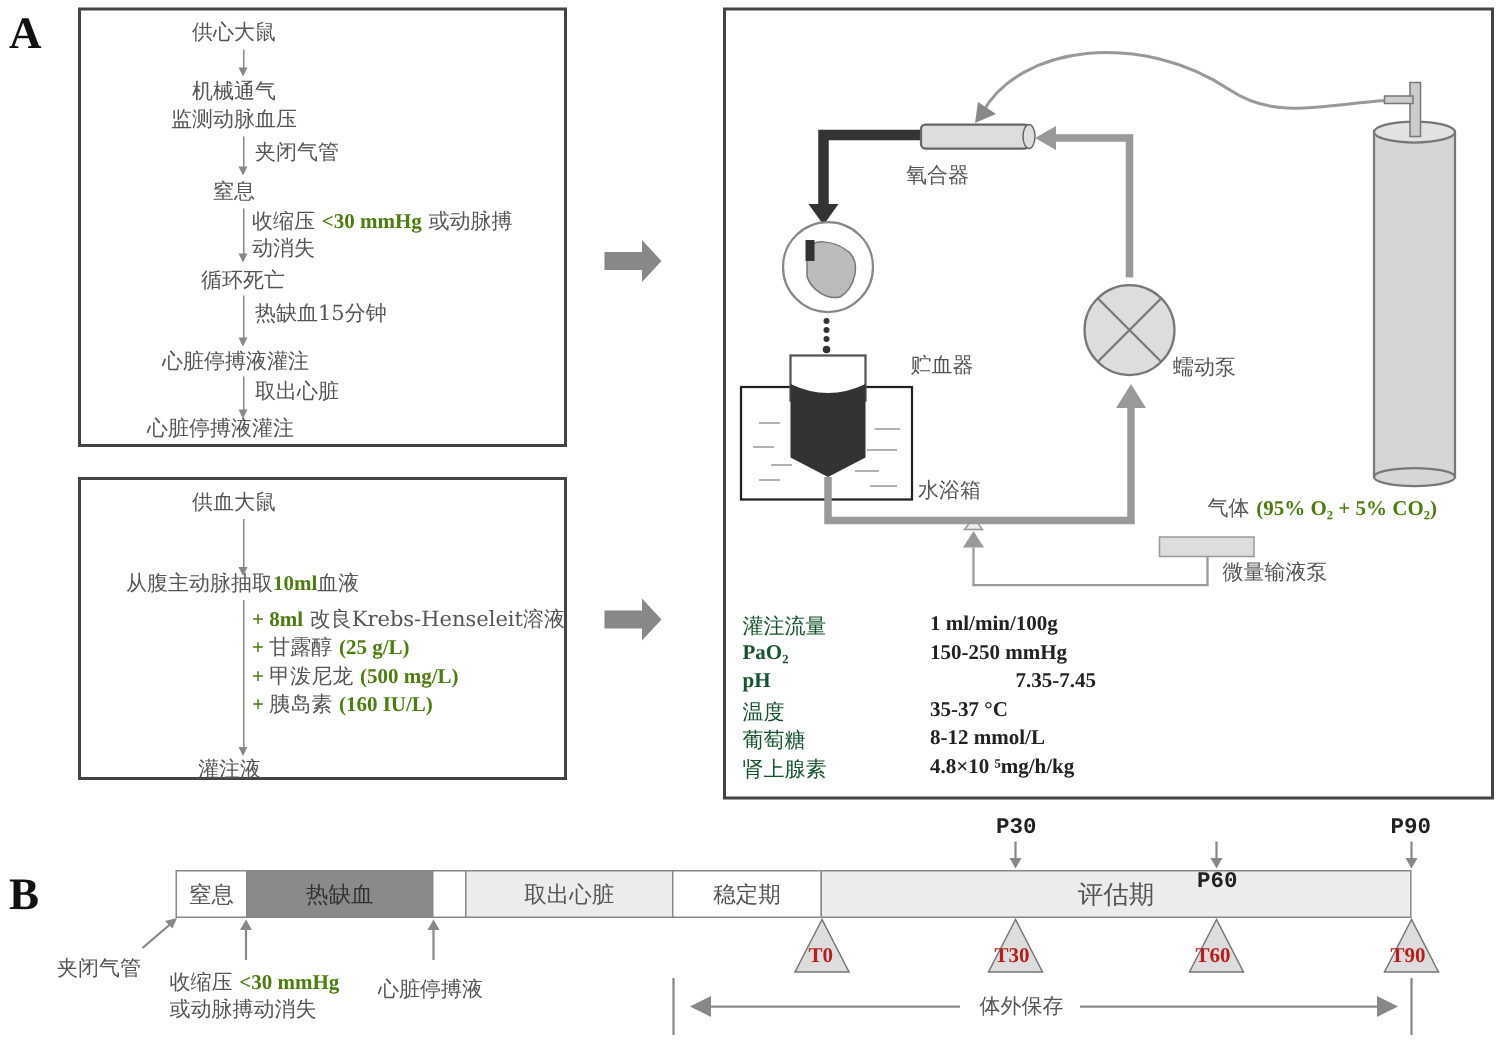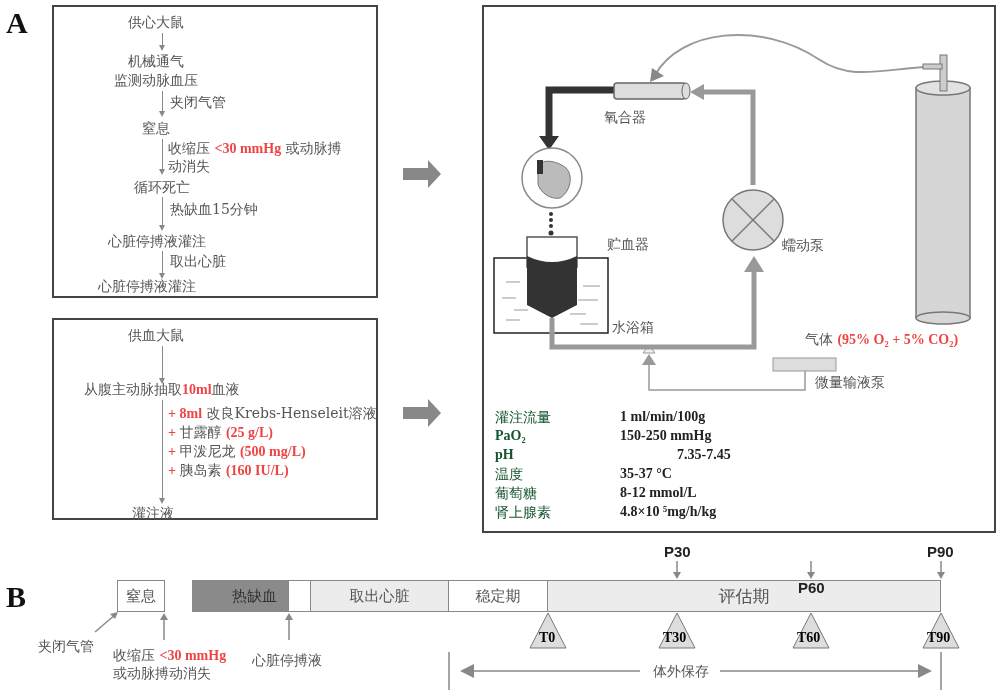"<30 mmHg" .b { color: #ef4444 -> #4d7c0f }
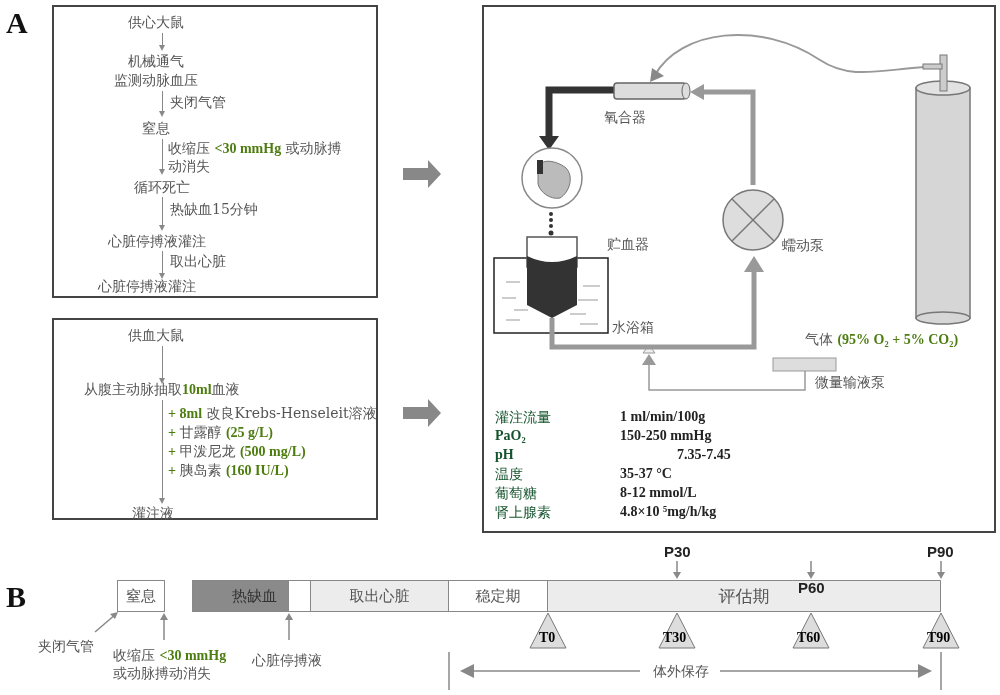"P30" .p-label { font-family: Liberation Sans, sans-serif -> Liberation Mono, monospace }
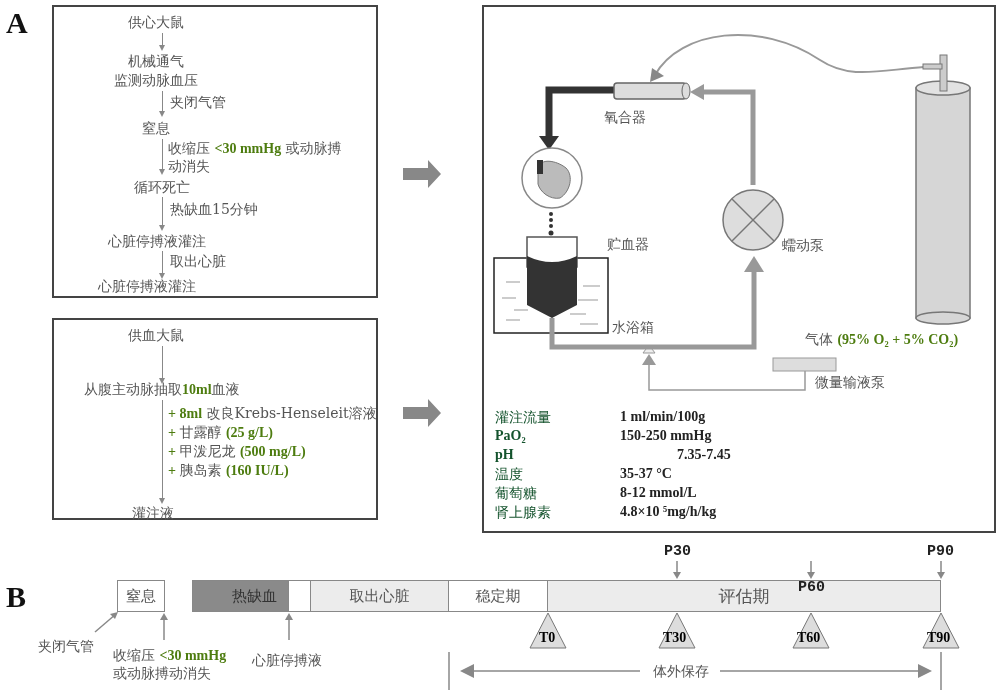"热缺血" div.seg { margin-left: 28px -> none }
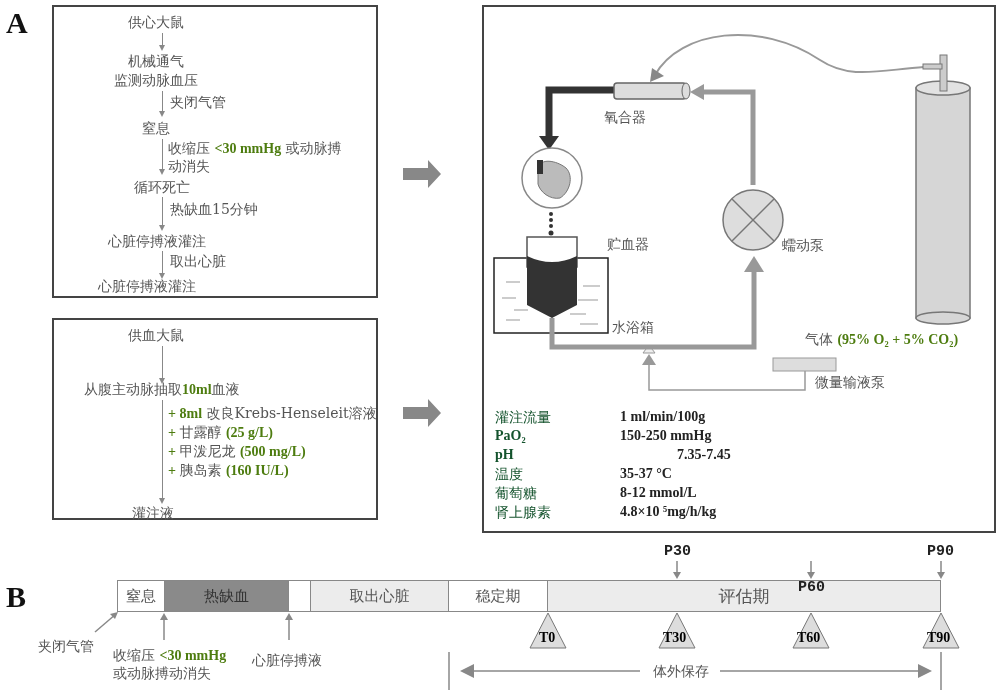"T0" .tri-label { color: #000000 -> #b91c1c }
